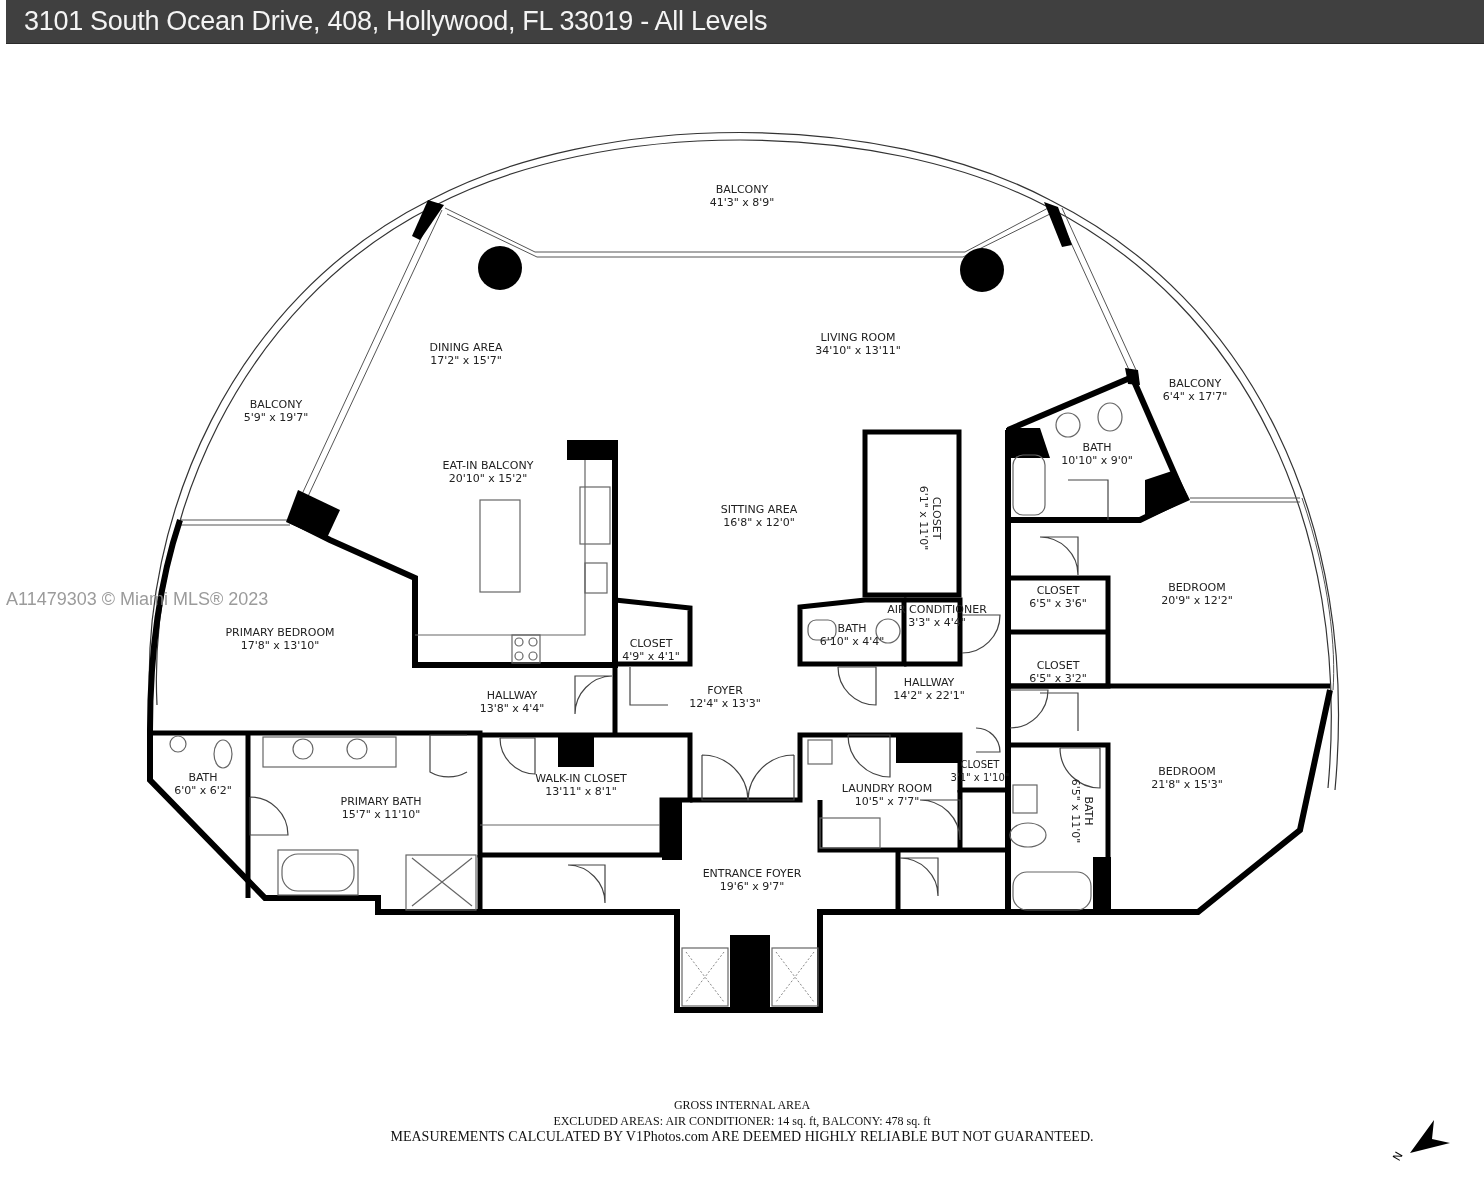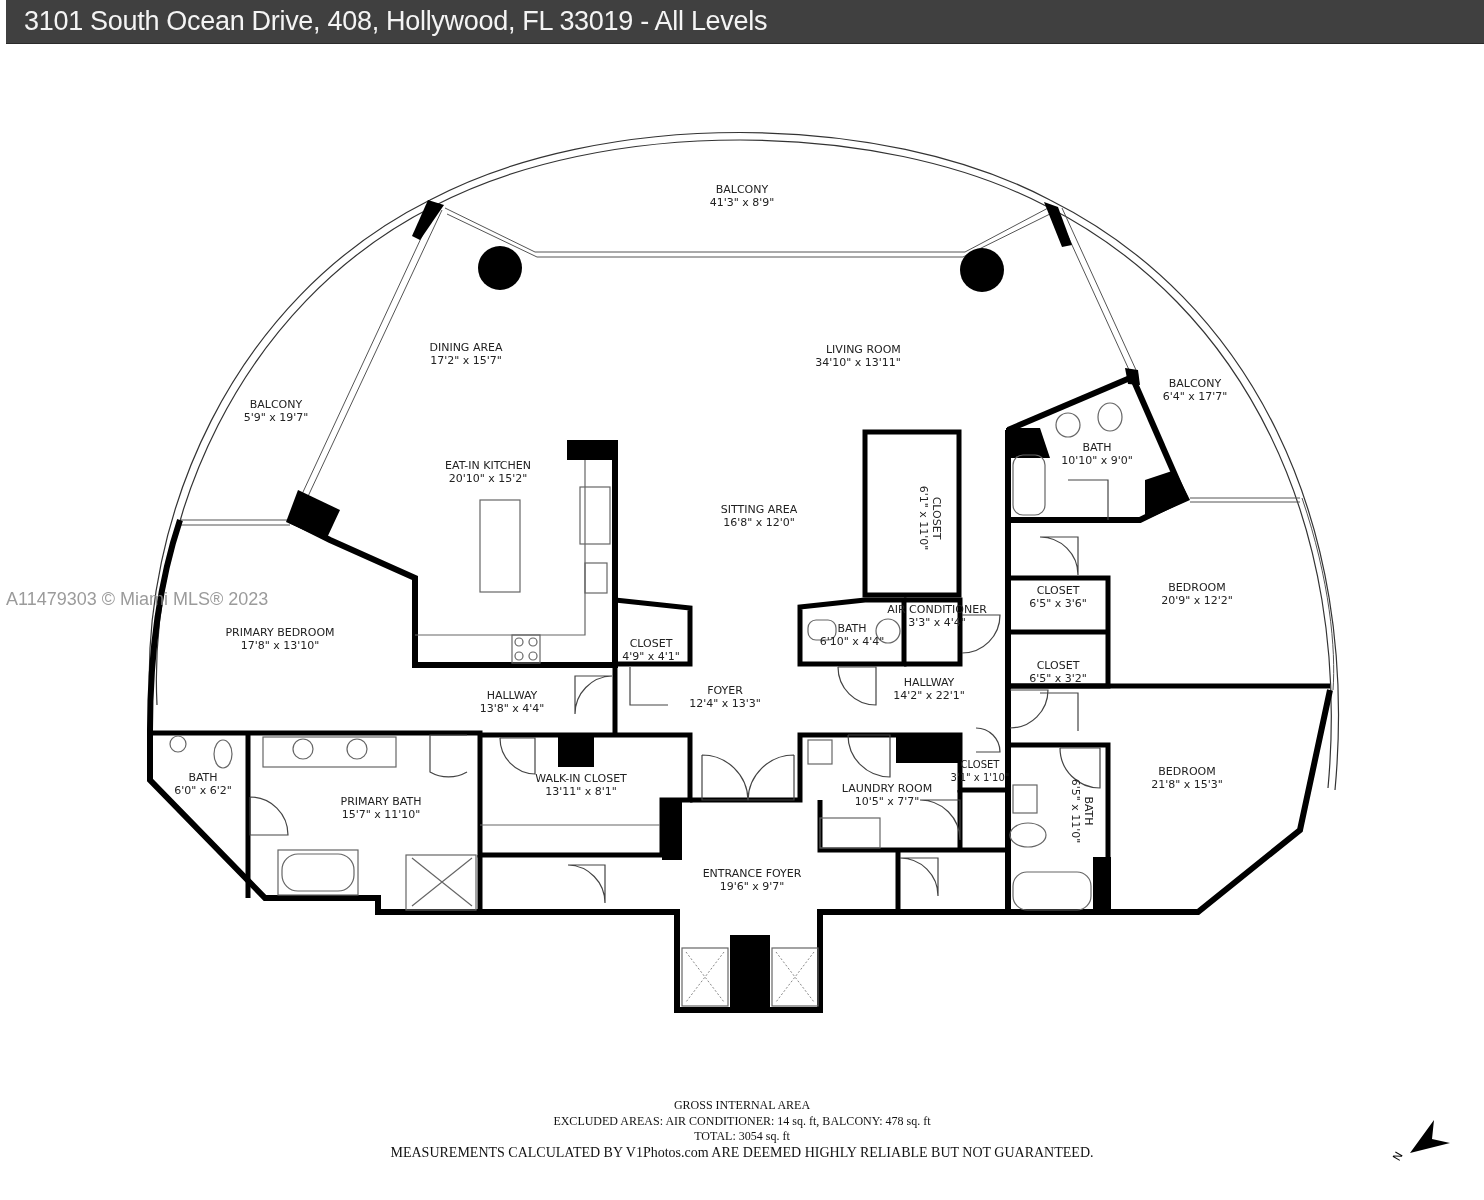"LIVING ROOM" div.lbl { text-align: right -> none; top: 343px -> 331px }
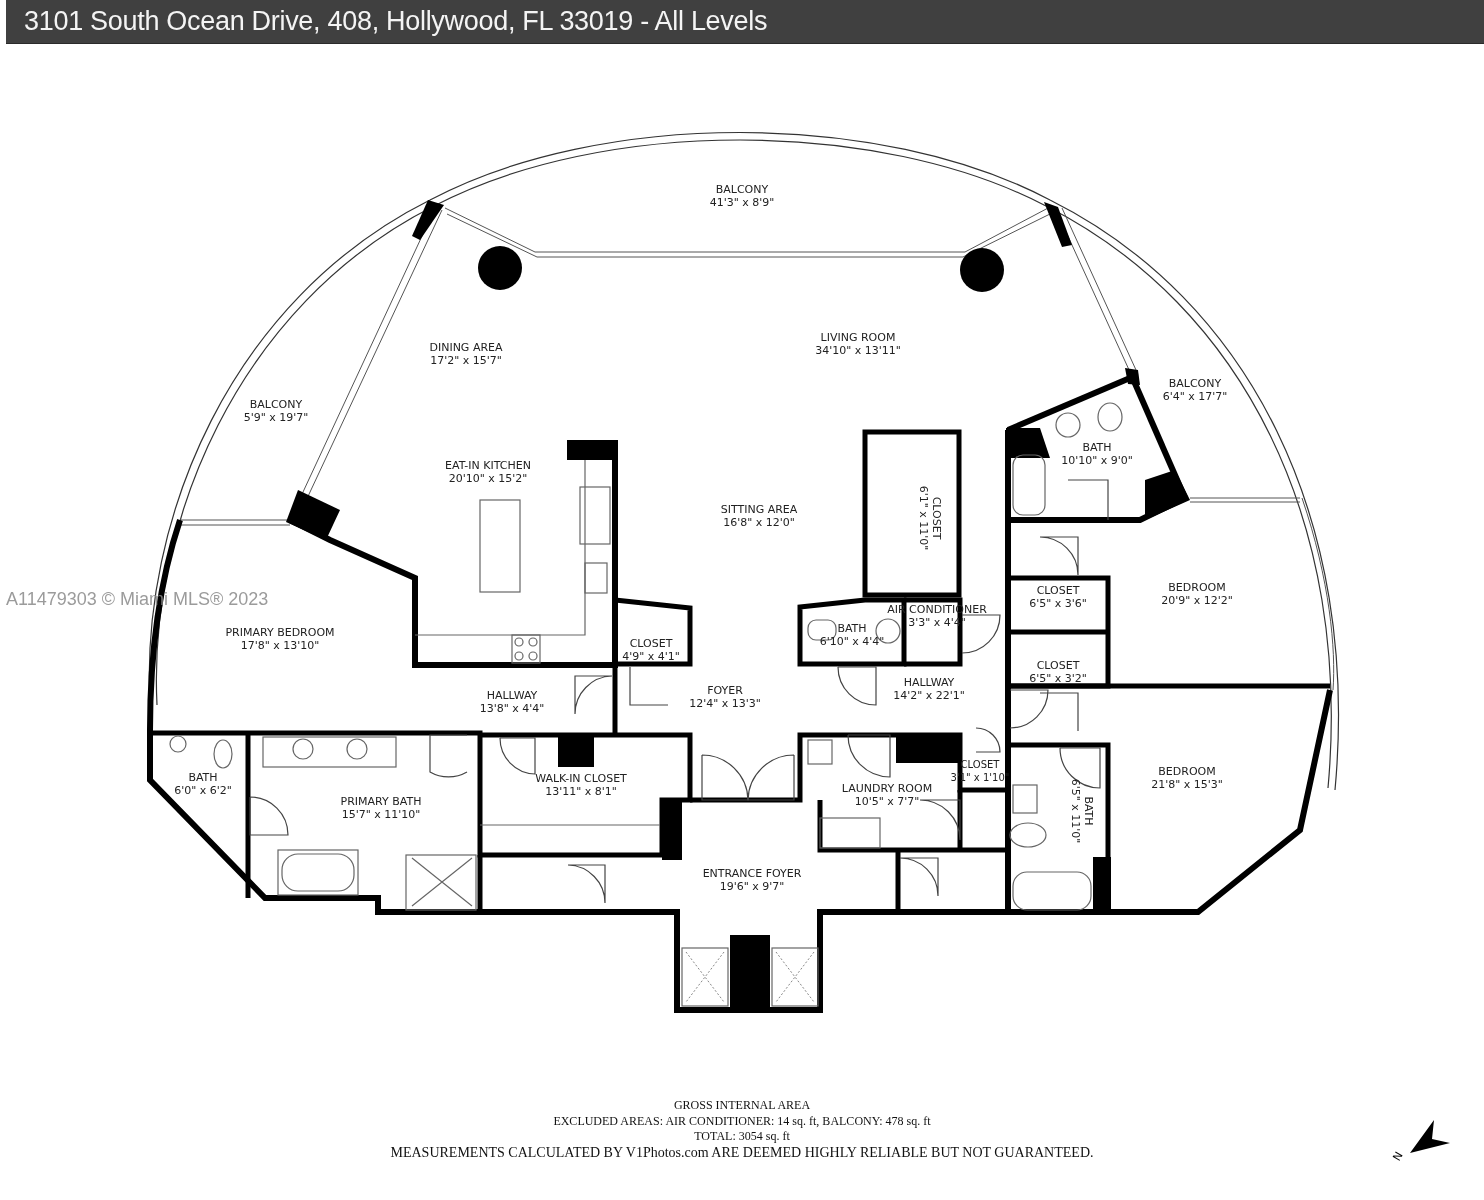"EAT-IN KITCHEN" span.n { text: KITCHEN -> BALCONY }
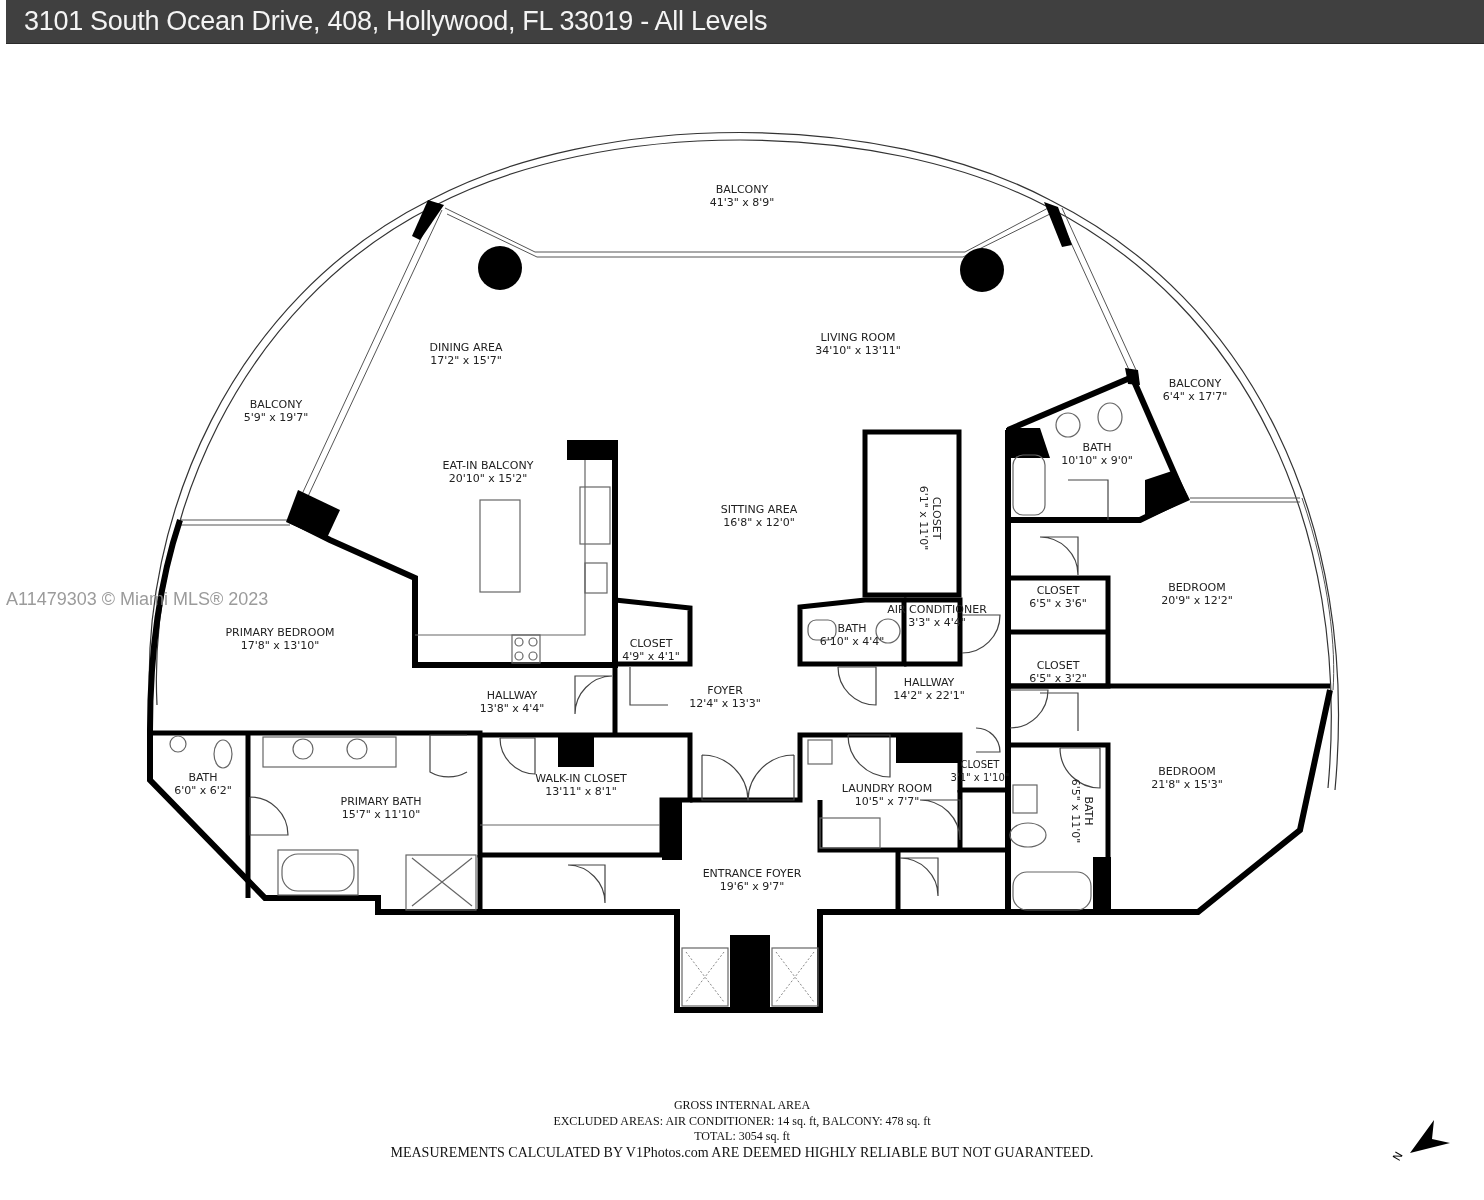"TOTAL: 3054 sq. ft" span.line { html: <span>TOTAL: 3054 sq. ft</span> -> none }
